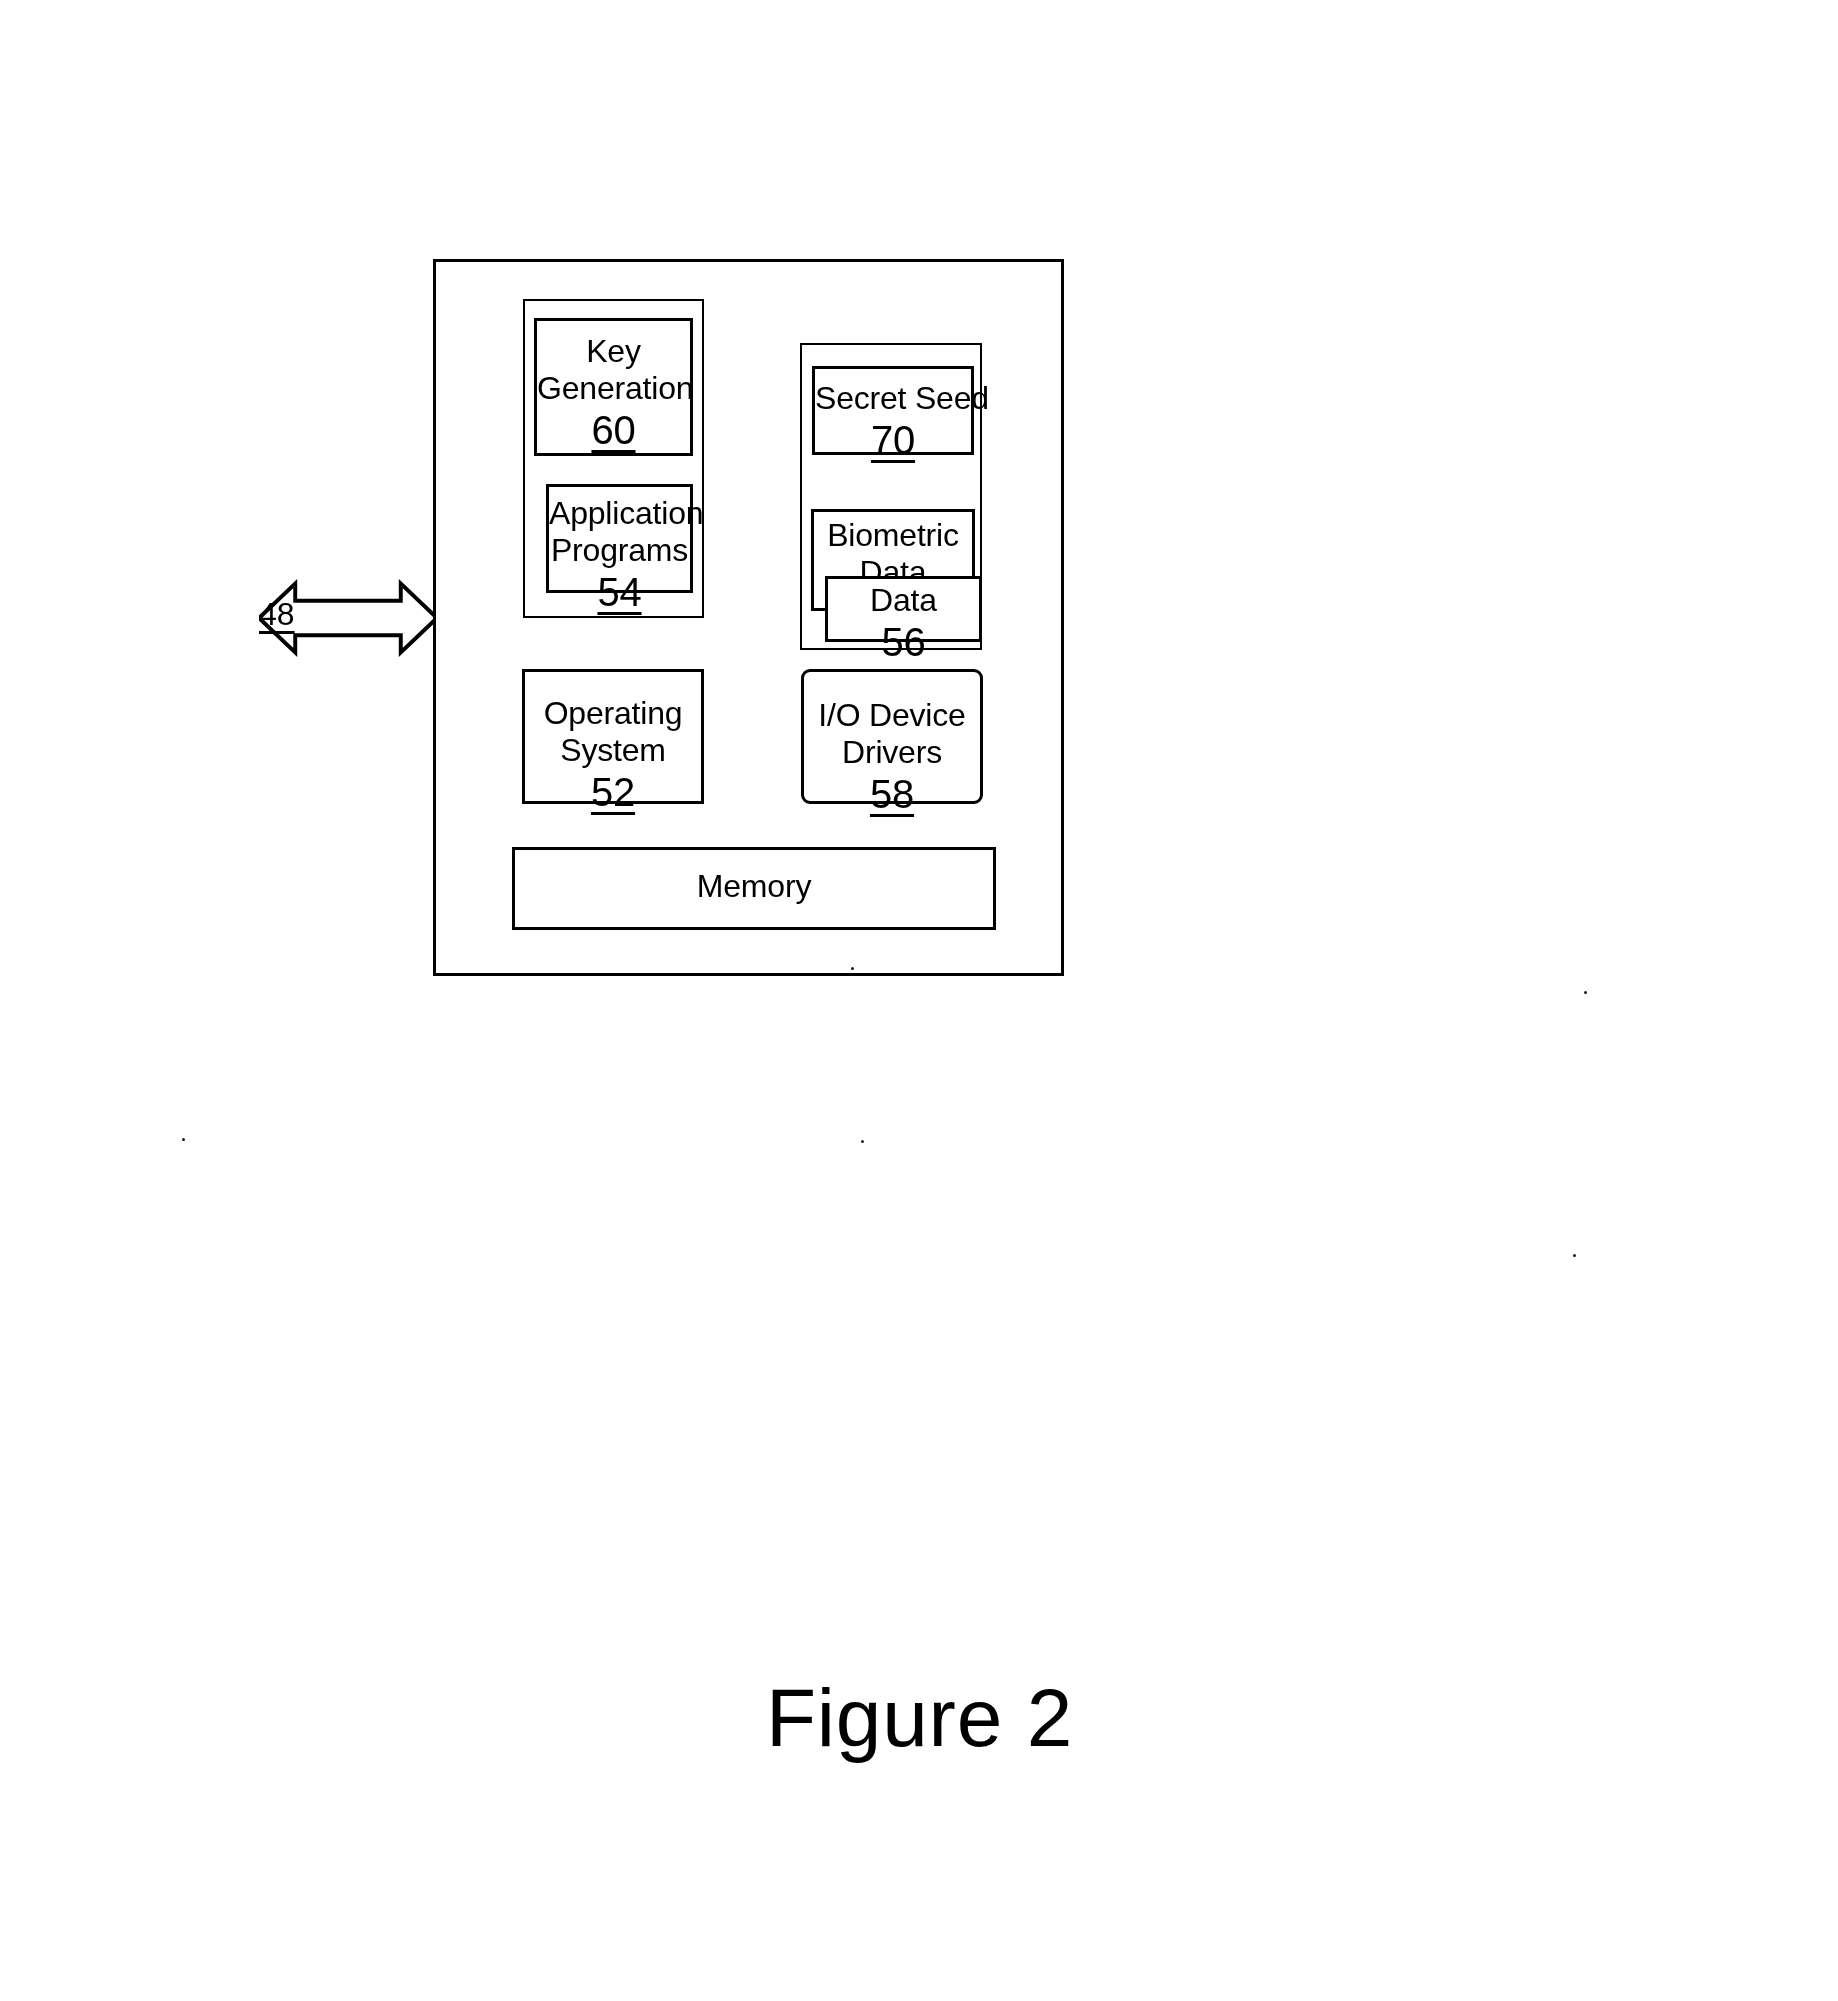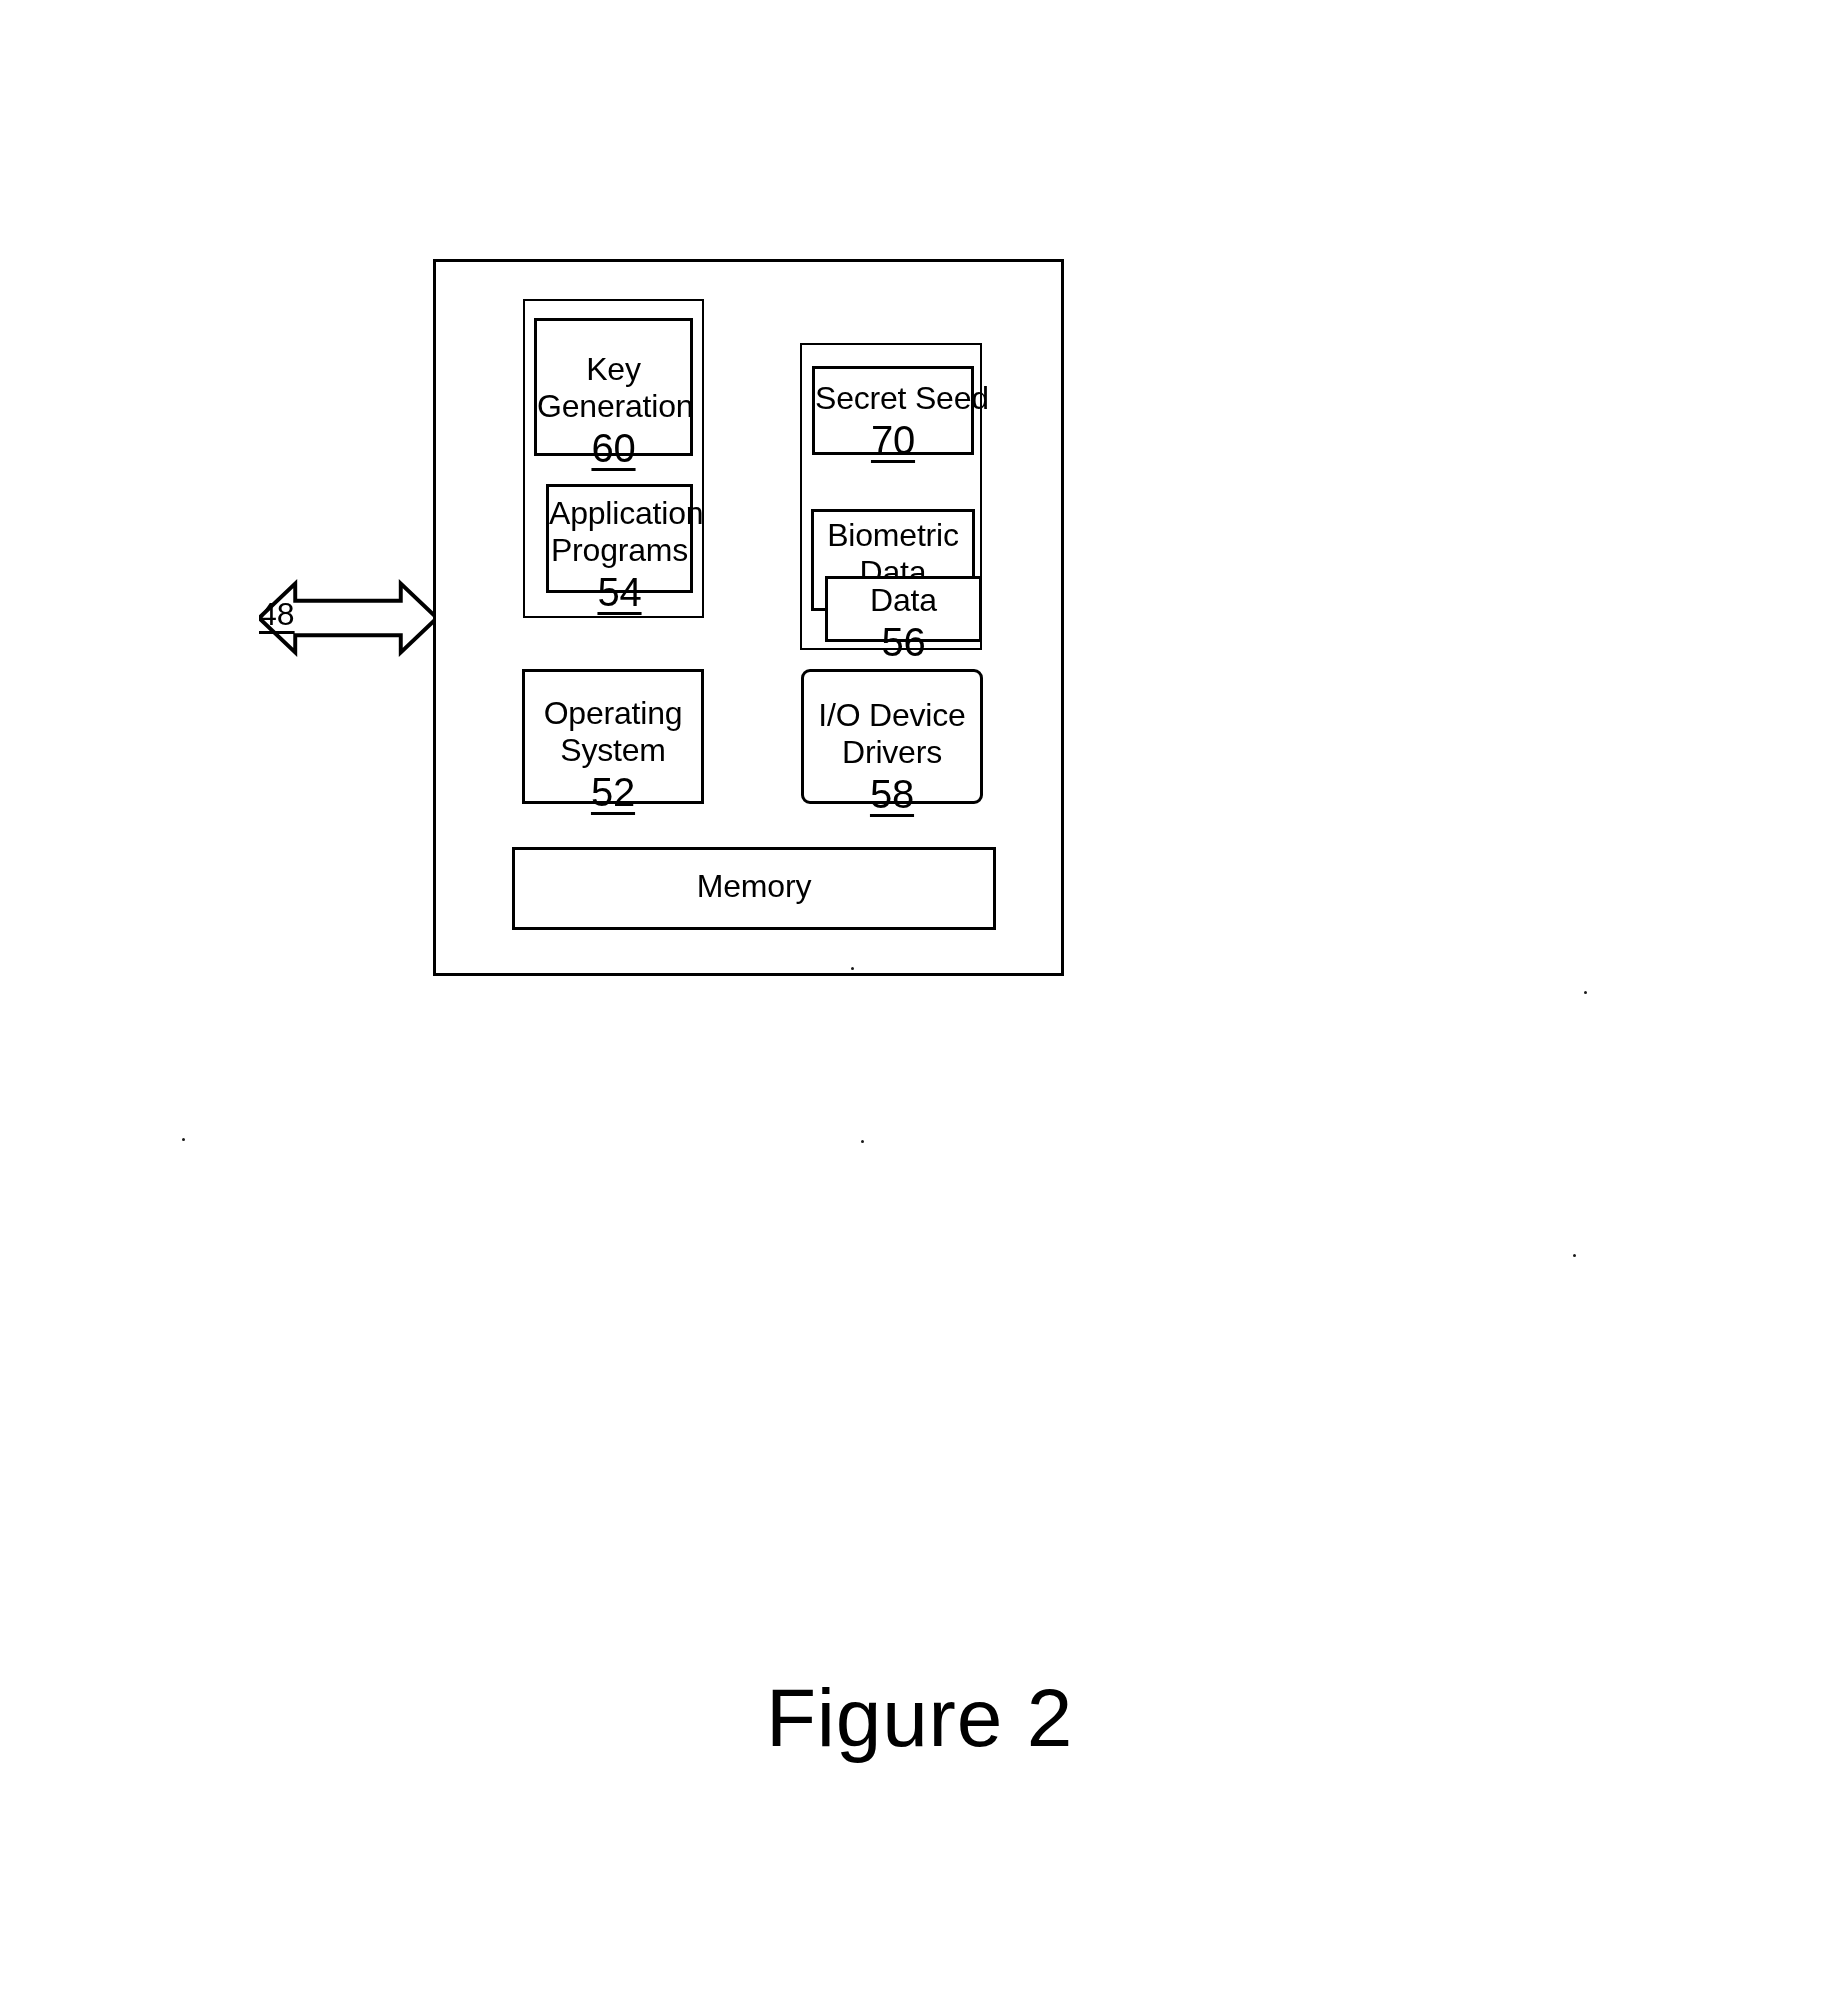"Key" #key-generation-text { top: 30px -> 12px }
